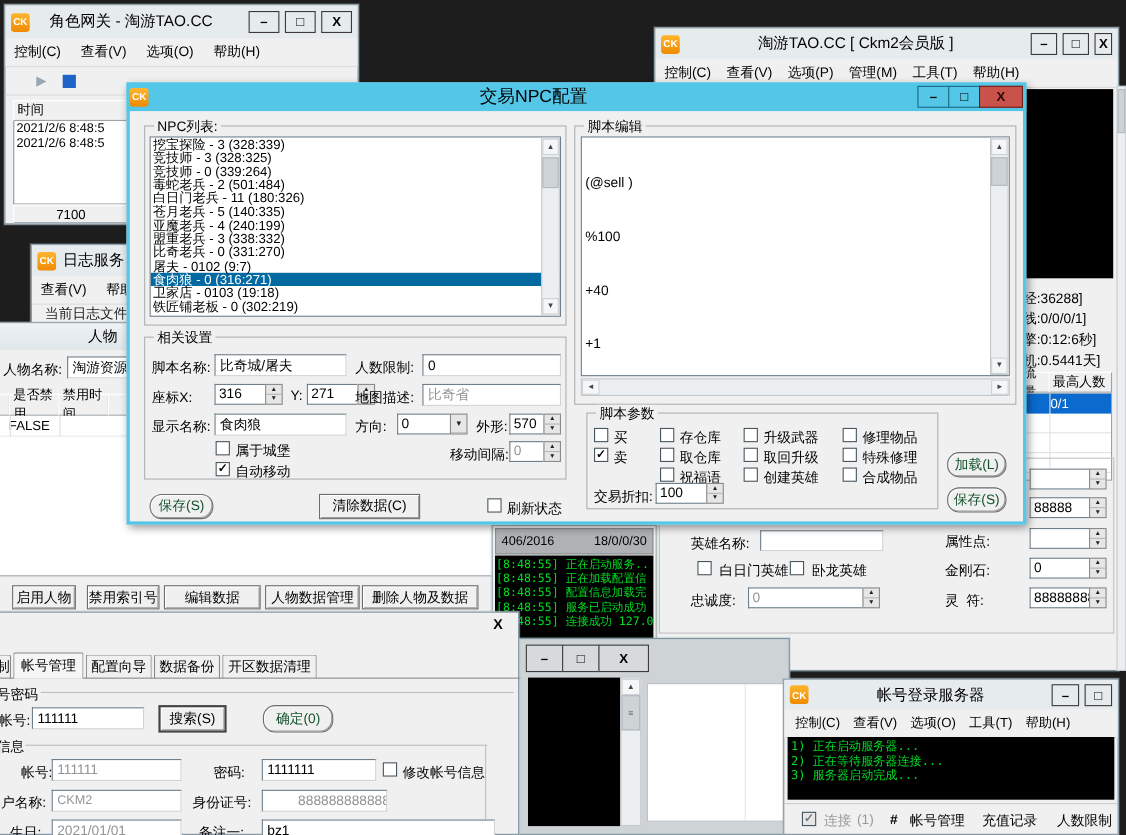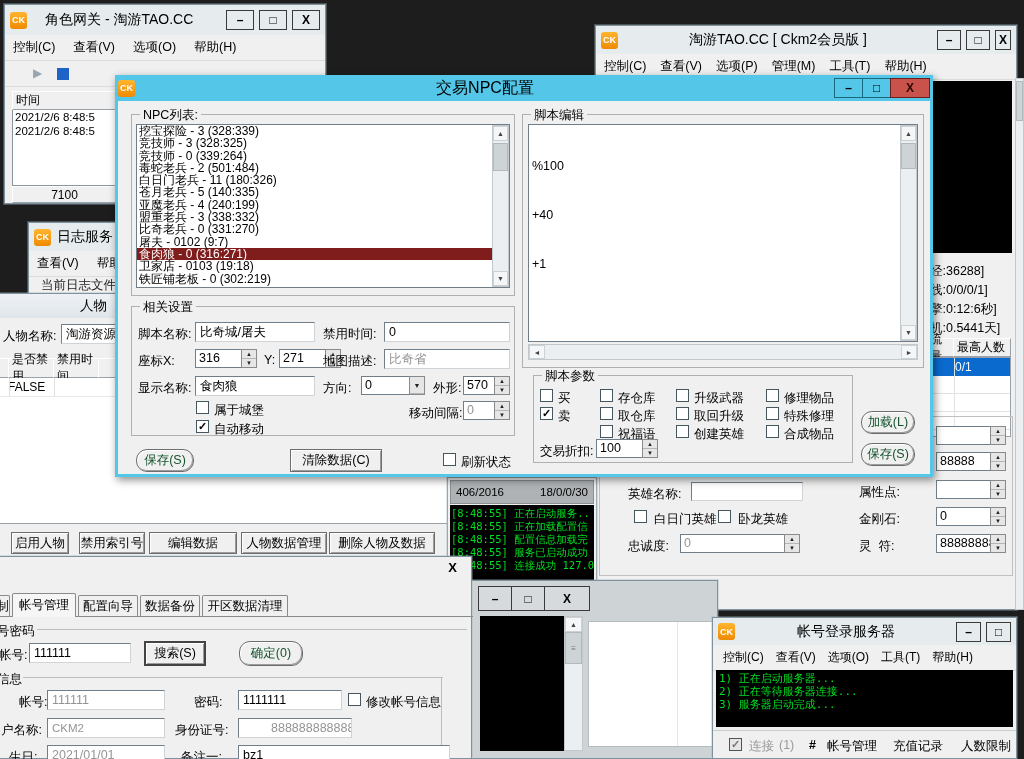"(@sell )" div { html: none -> <div>(@sell )</div> }
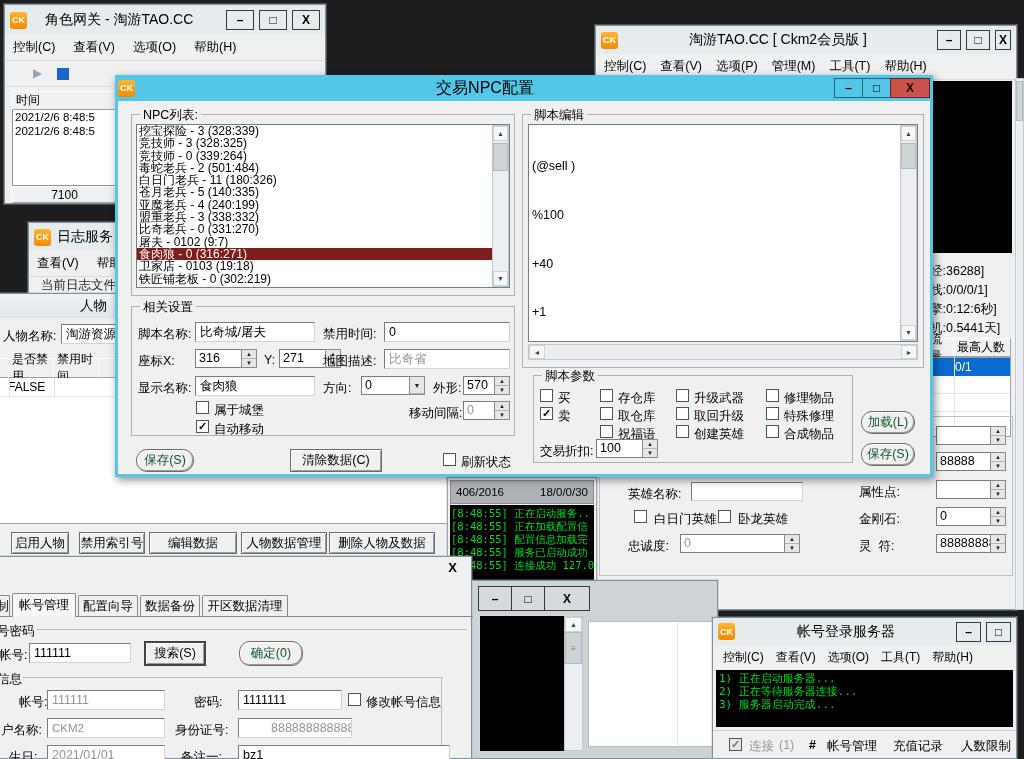"食肉狼 - 0 (316:271)" .lrow.sel { background: #7f1d1d -> #0369a1 }
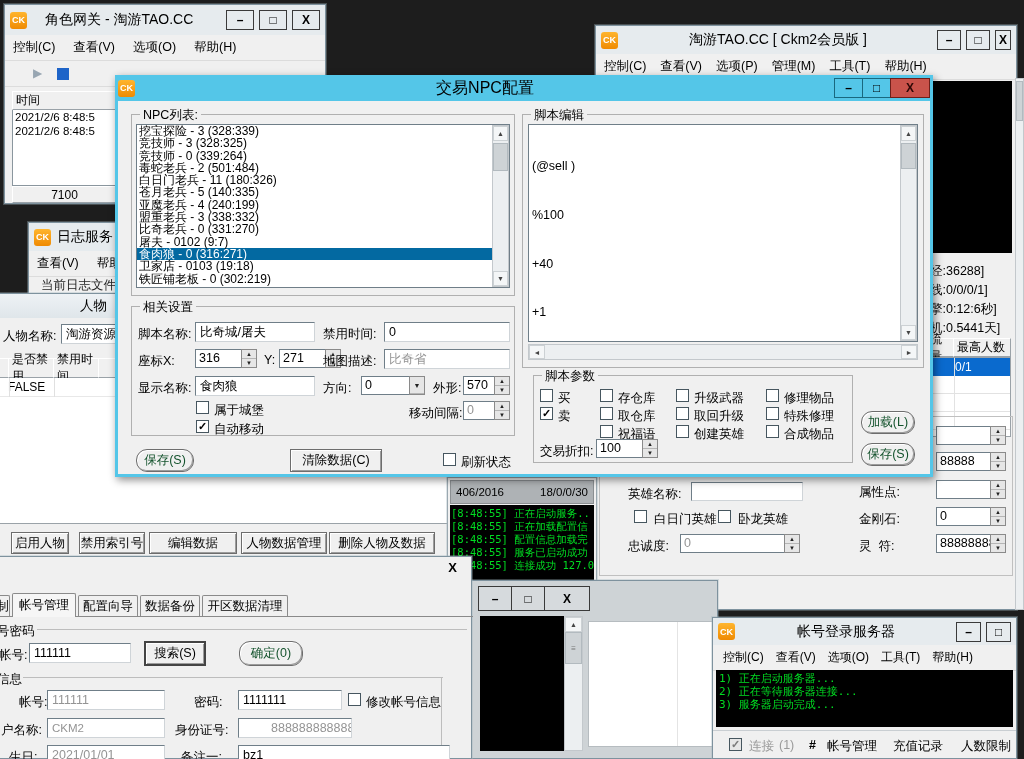"禁用时间:" div.lbl { text: 禁用时间 -> 人数限制 }
